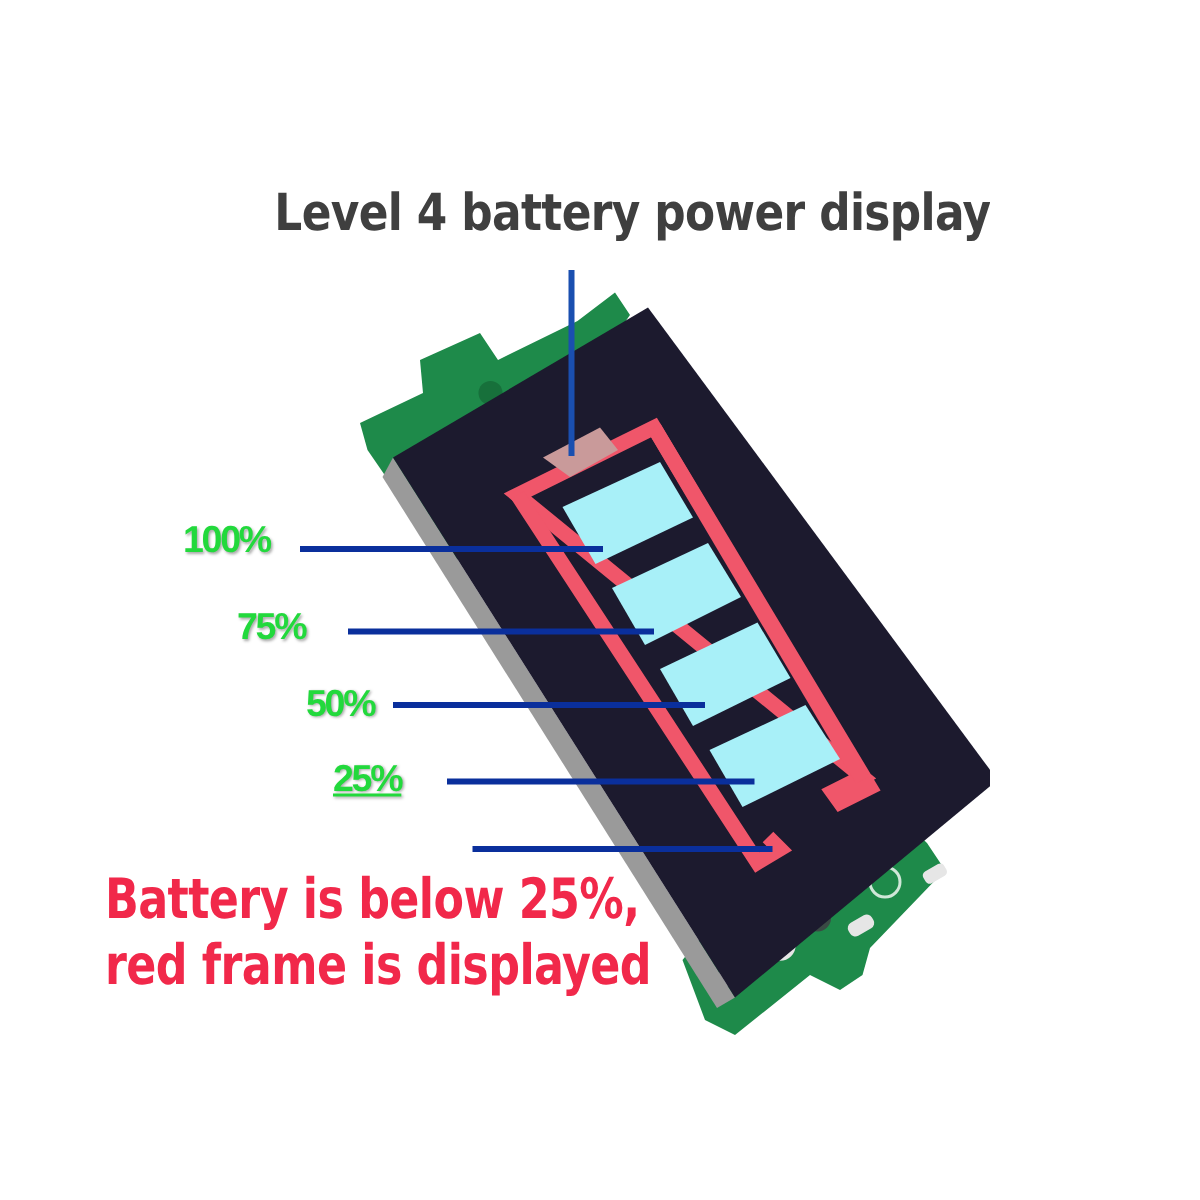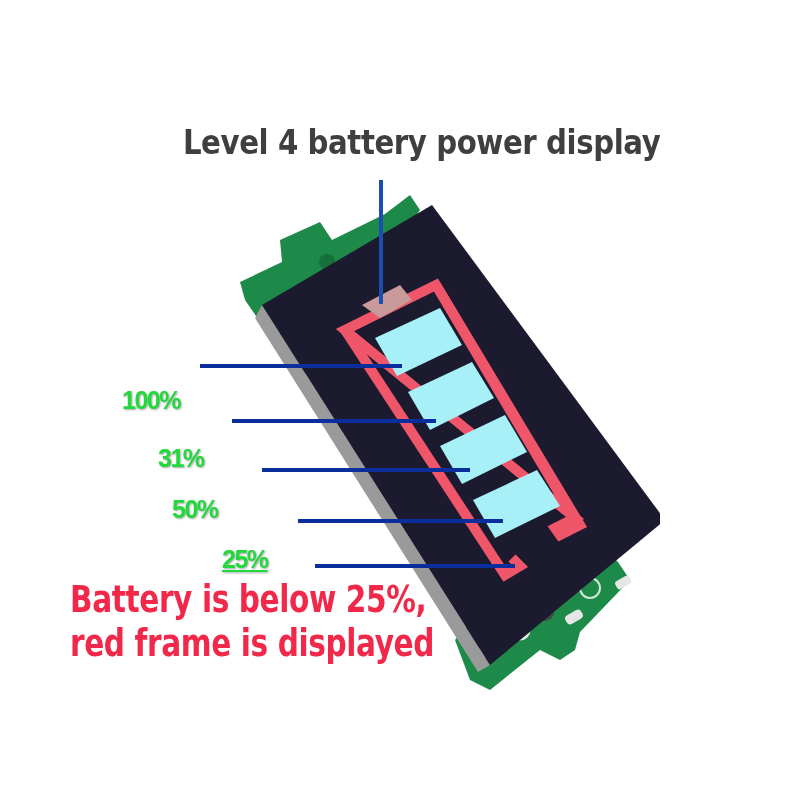"100%" .pct { margin-top: 40px -> none }
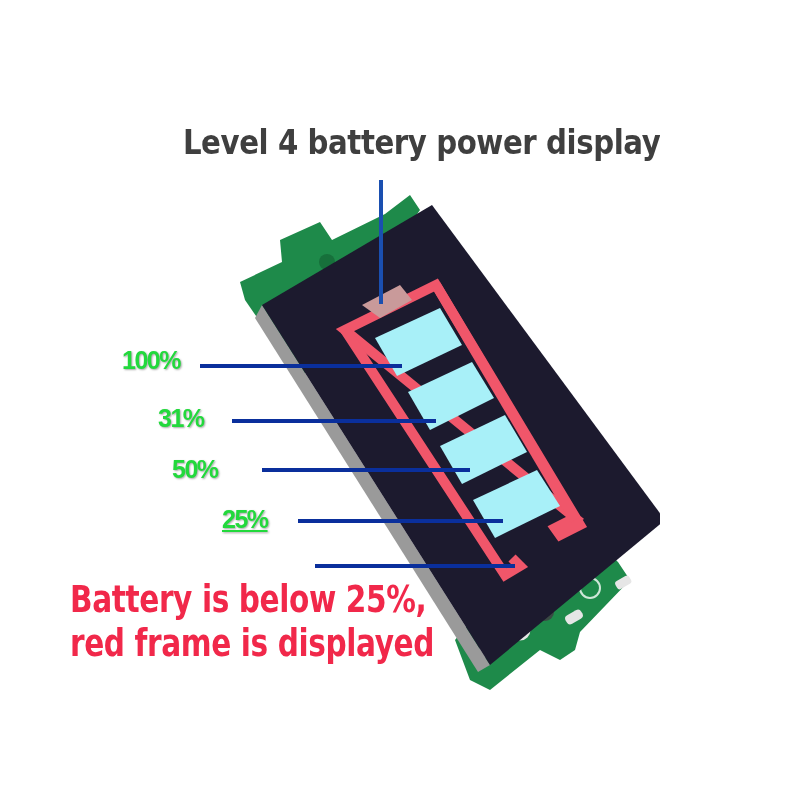"31%" div.pct { text: 31% -> 75% }
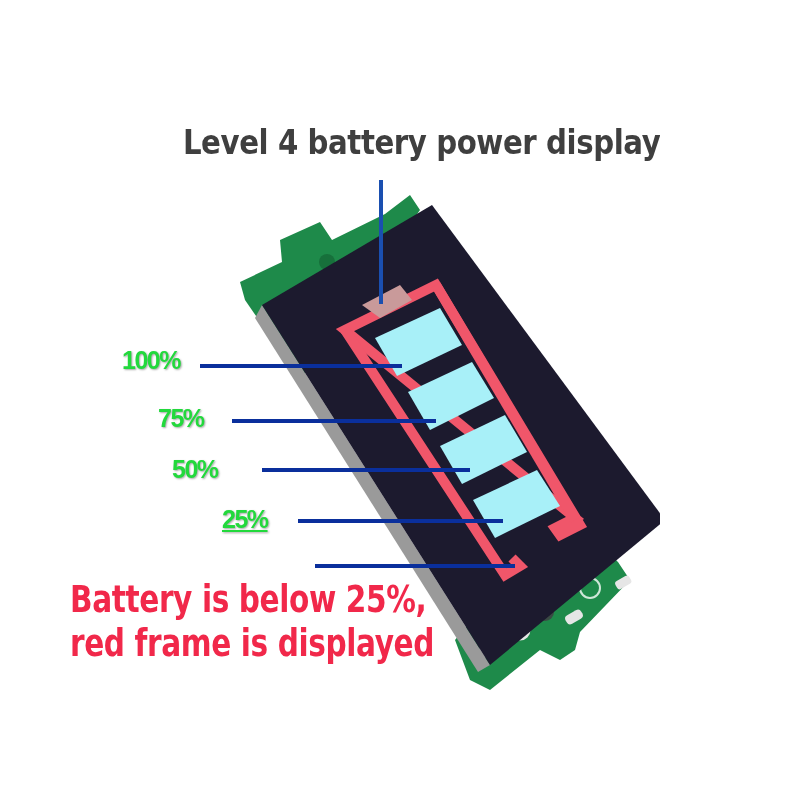"50%" div.pct { left: 172px -> 204px }
